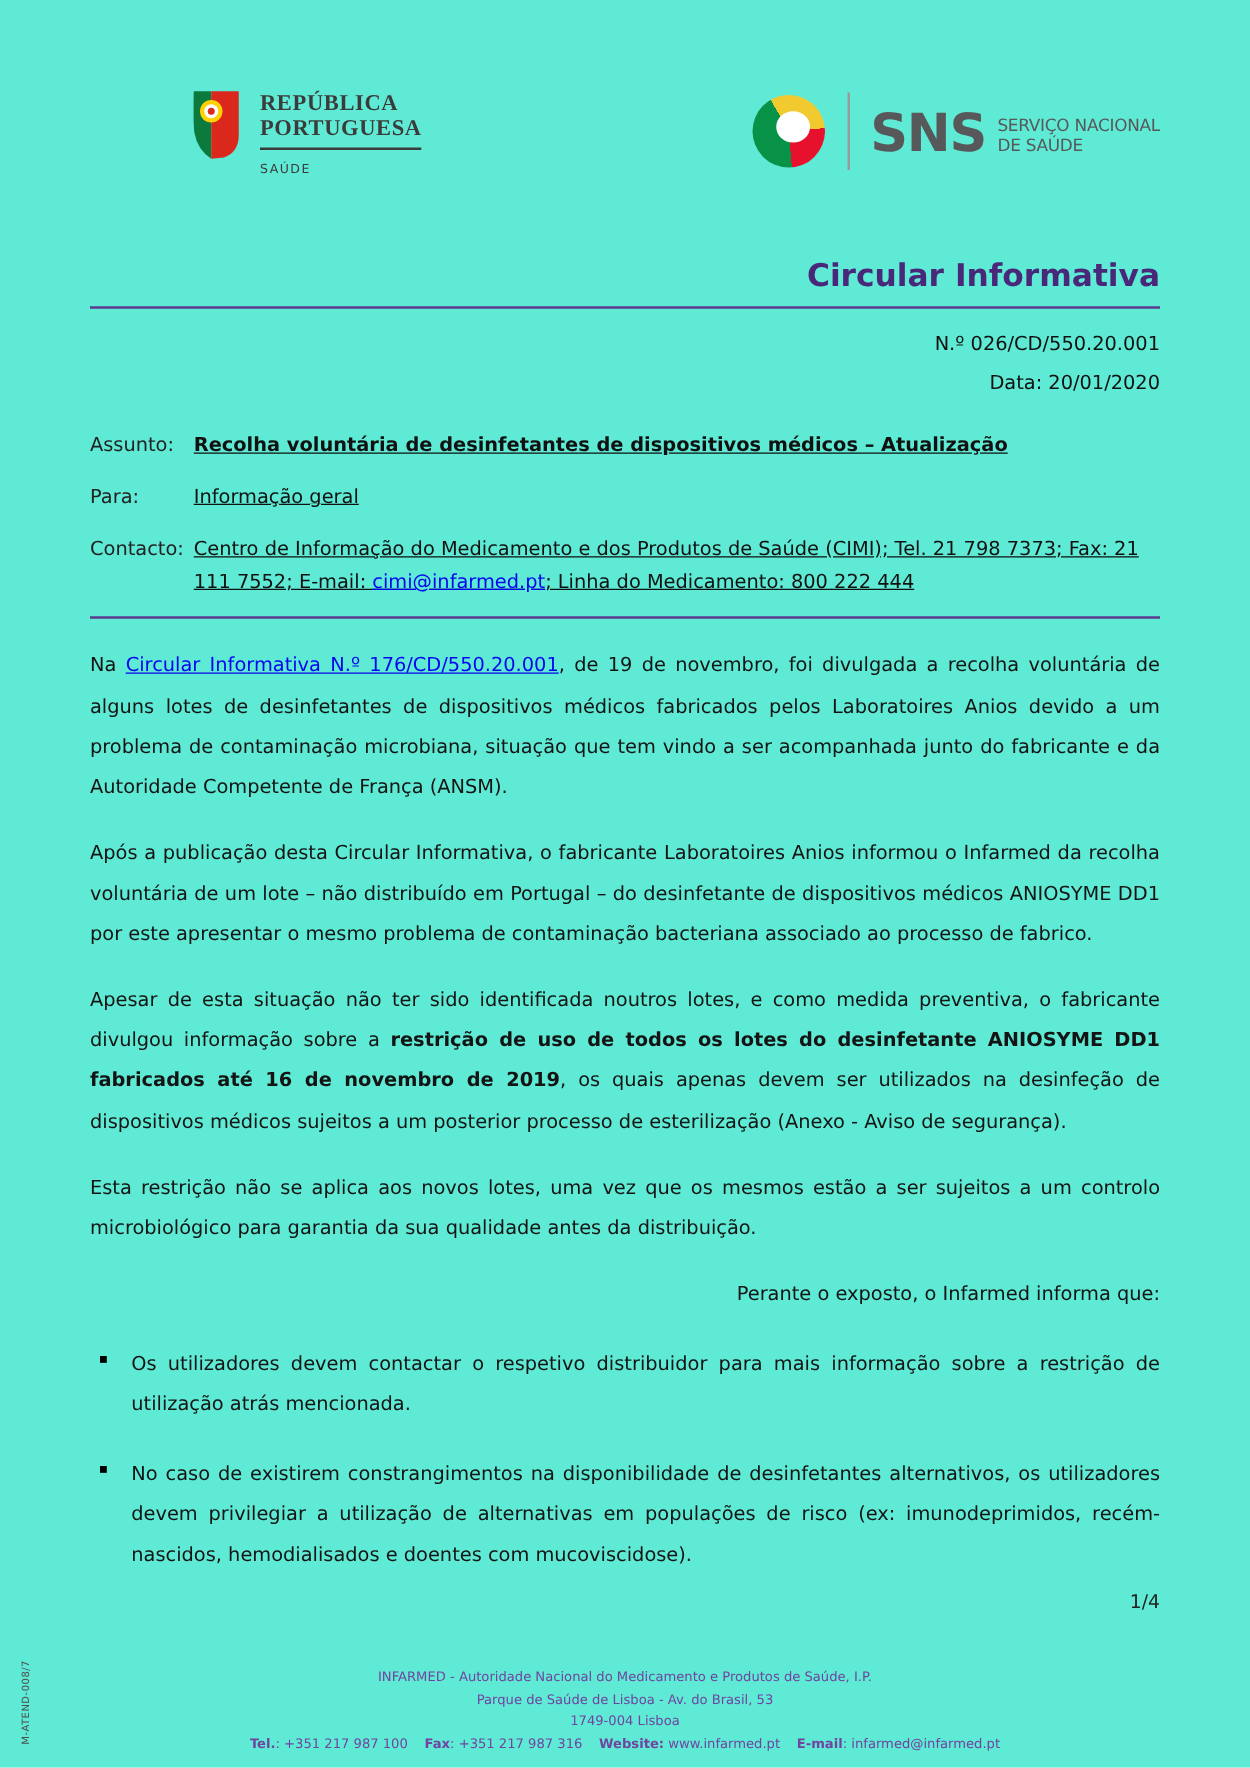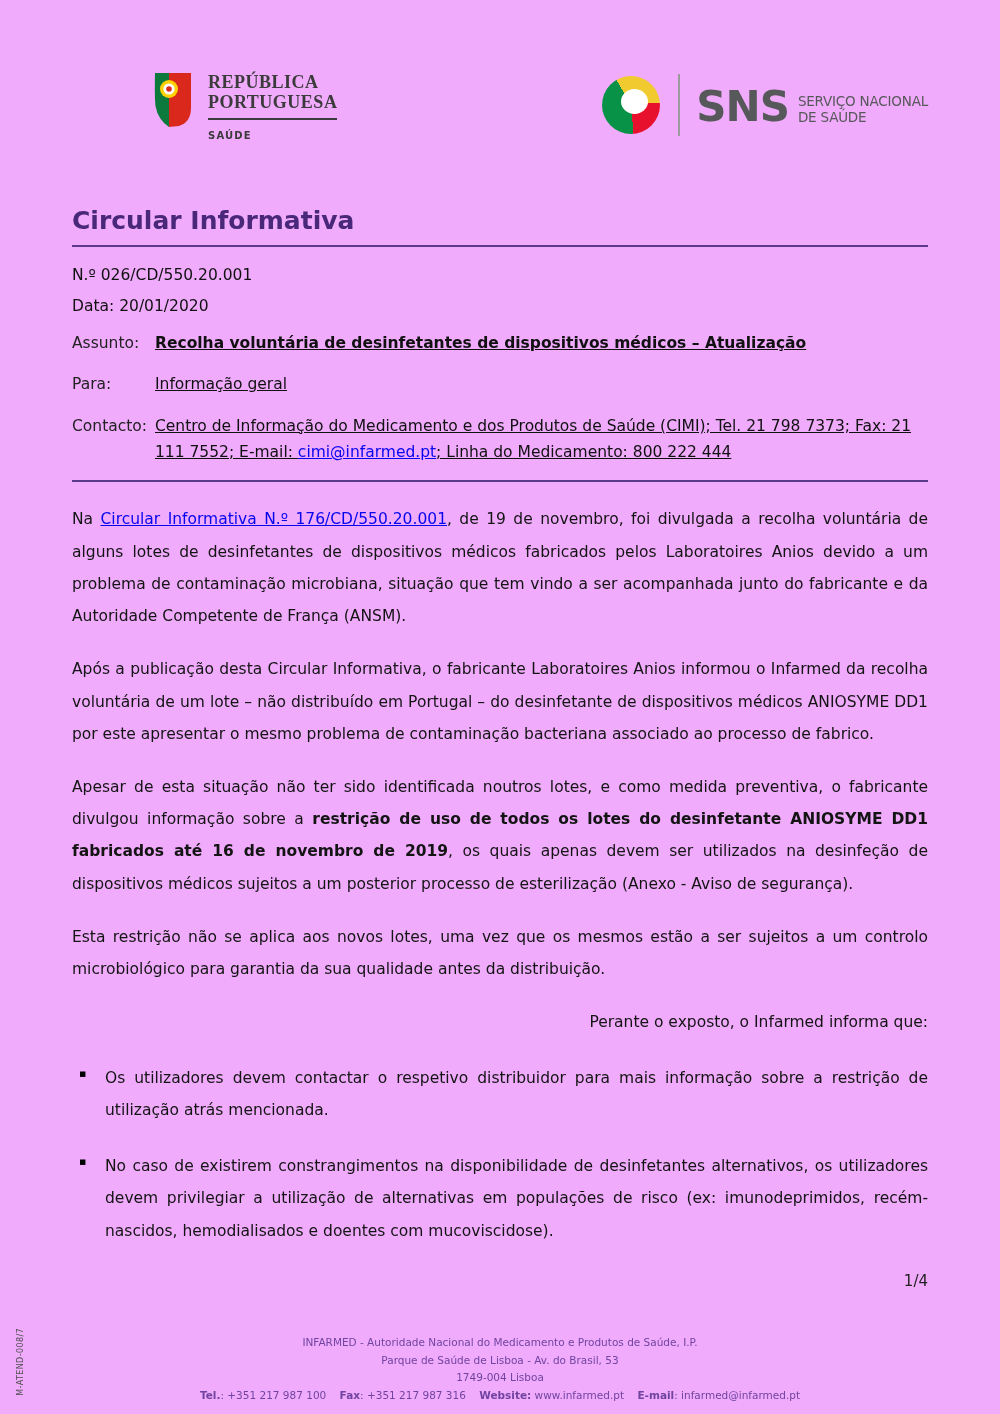"REPÚBLICA" .page { background: #f0abfc -> #5eead4 }
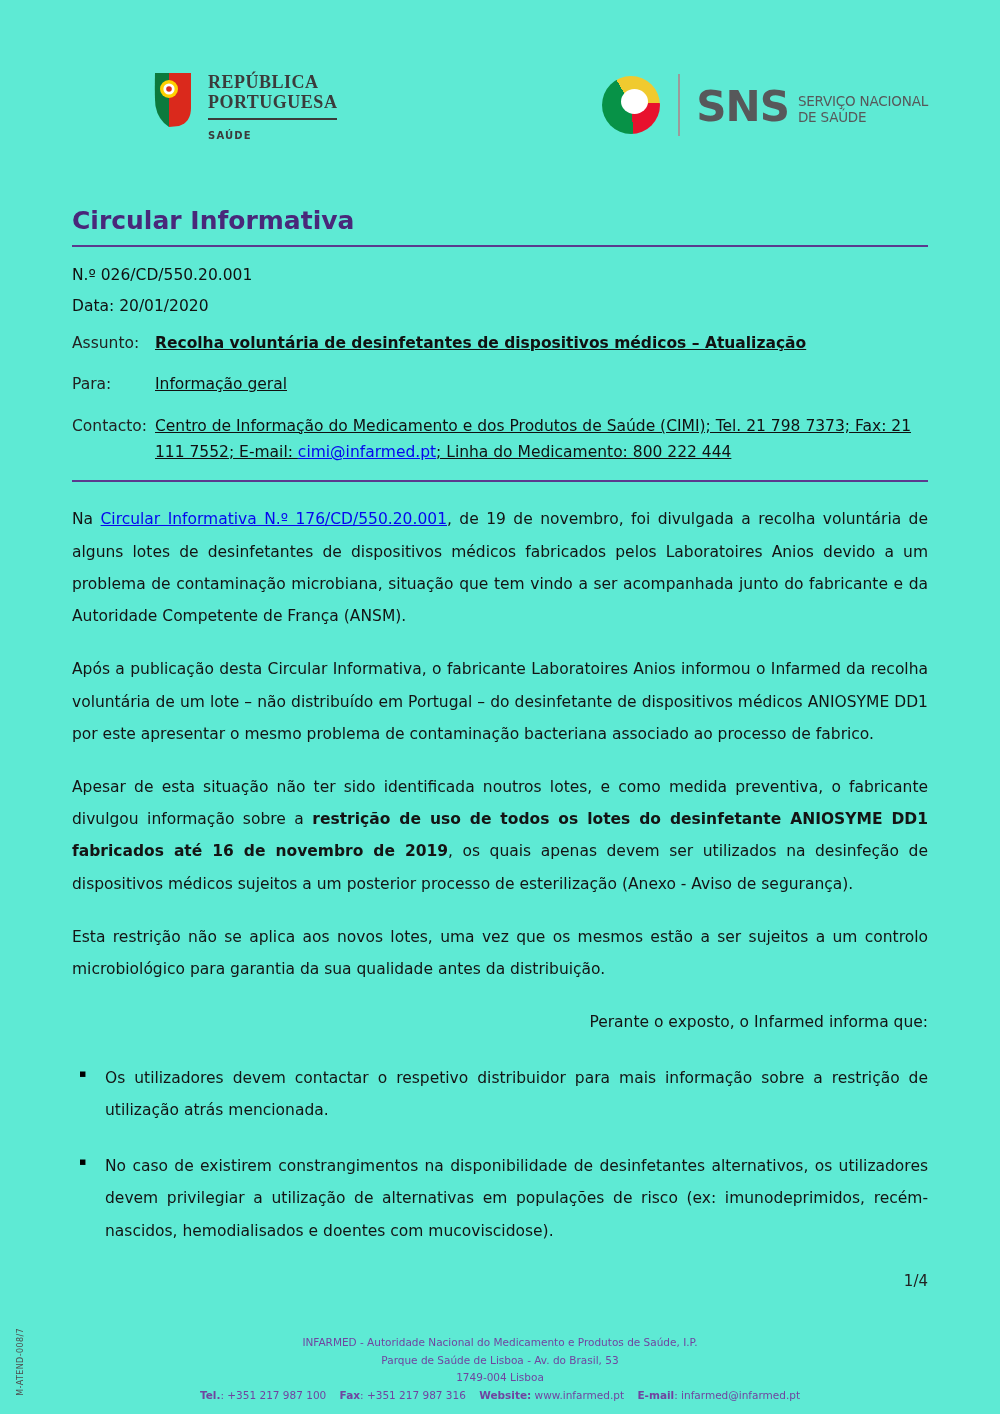"SAÚDE" .gov-sub { font-weight: bold -> normal }
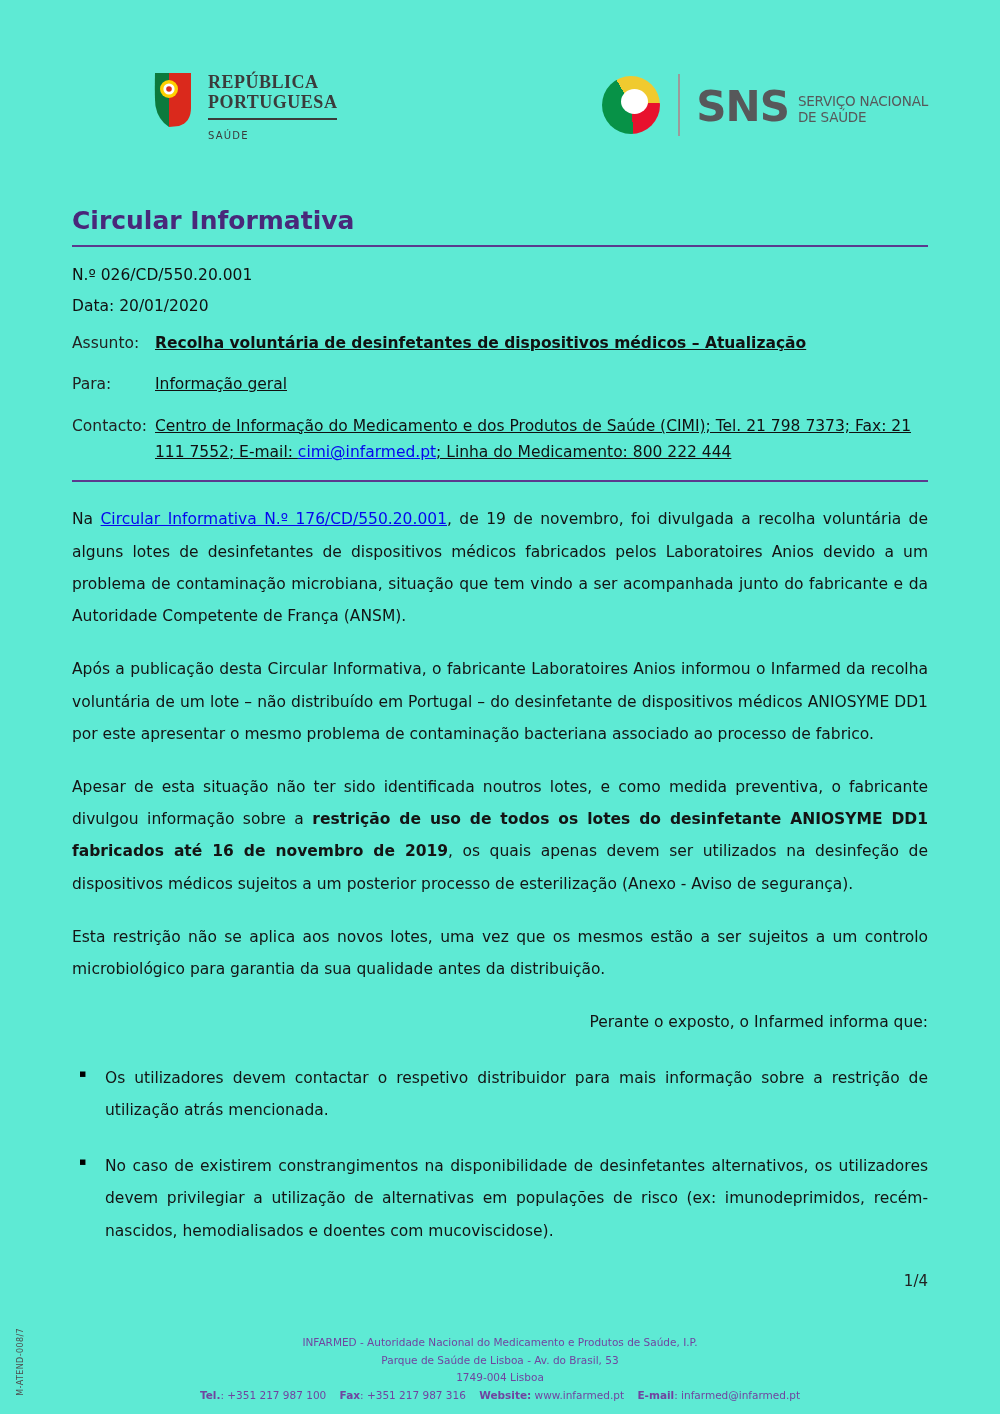"Circular Informativa" .doc-title { text-align: none -> right }
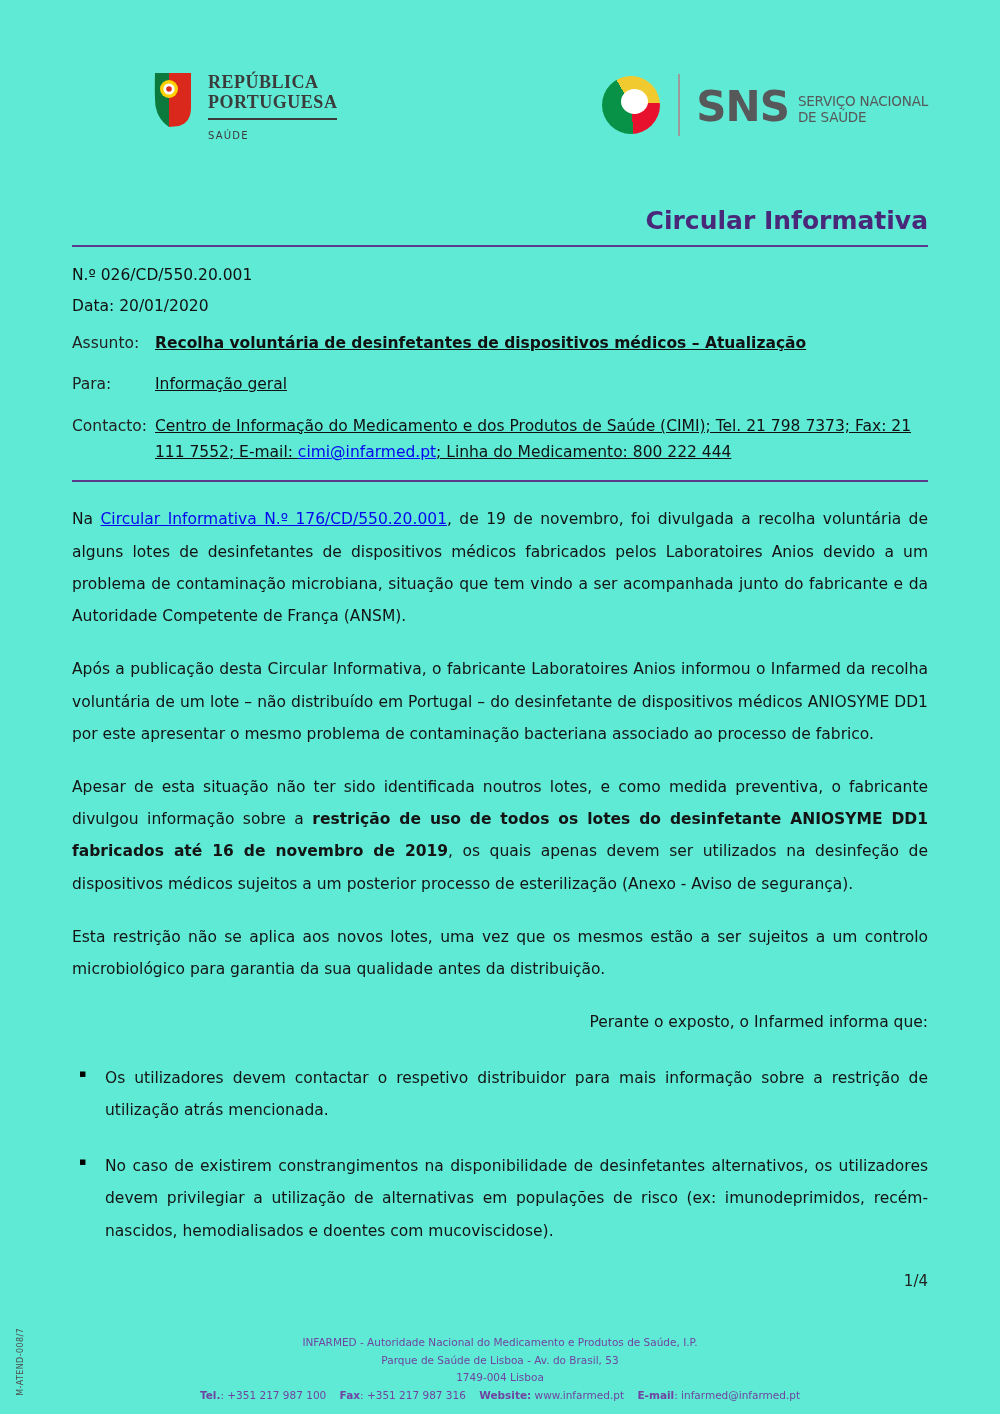"N.º 026/CD/550.20.001" .ref-block { text-align: none -> right }
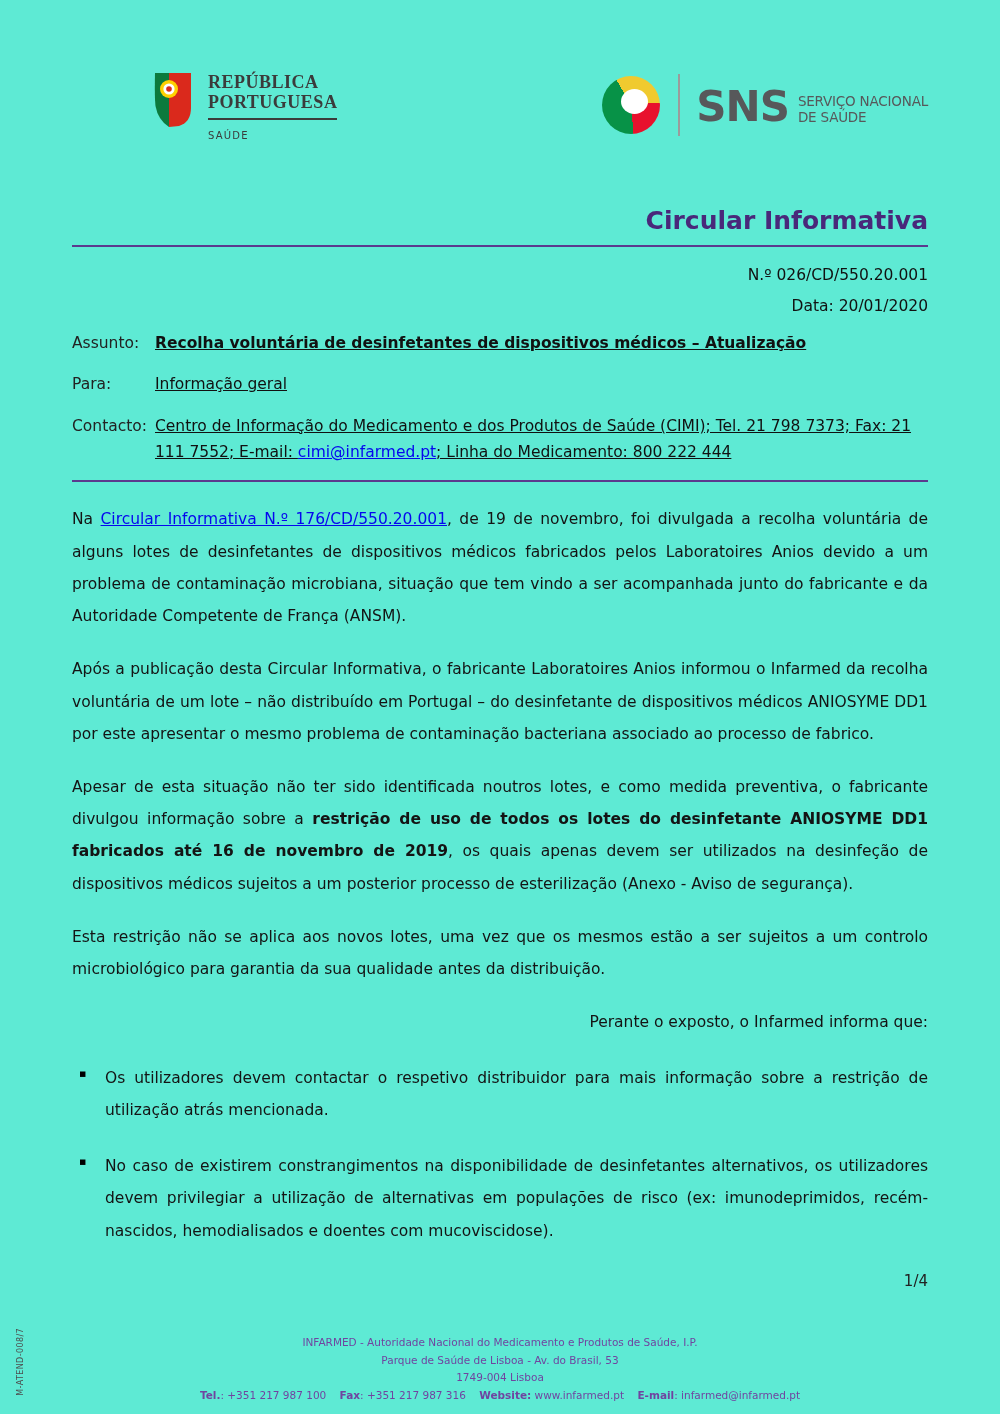"Assunto:" .meta { margin-top: 8px -> 21px }
